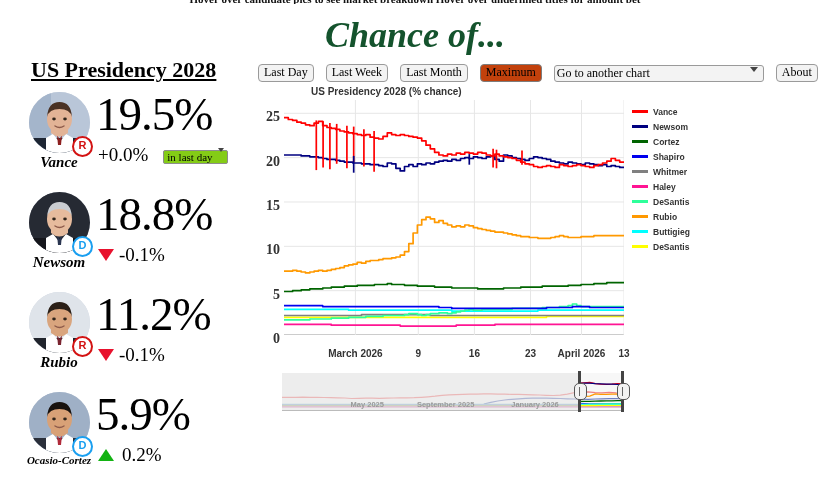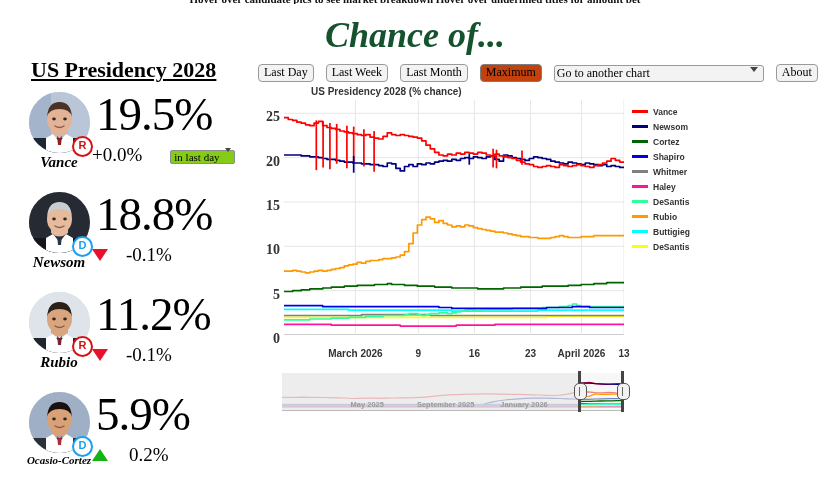"+0.0%" .delta { gap: 18px -> 5px; left: 92px -> 98px }
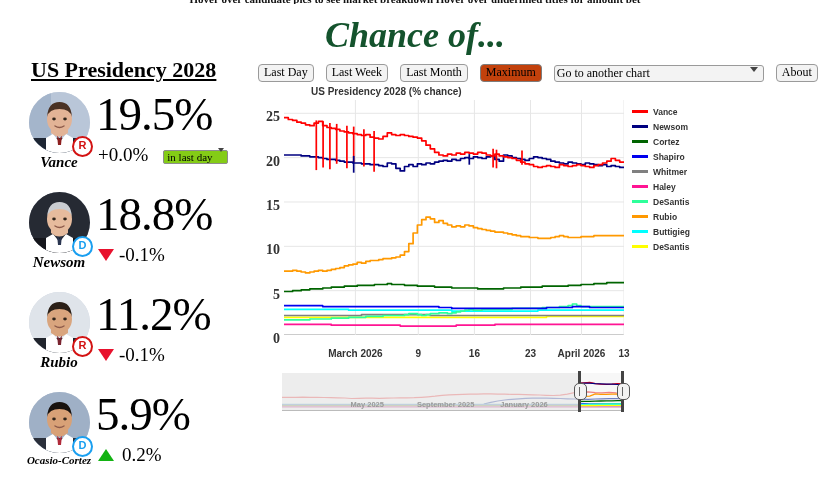"January 2026" div.nav-label { left: 242px -> 253px }
